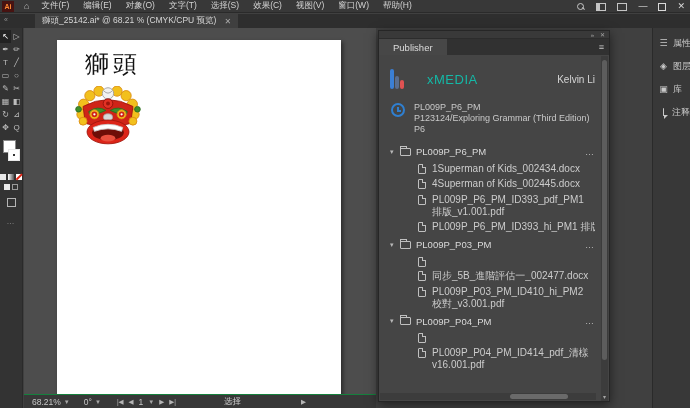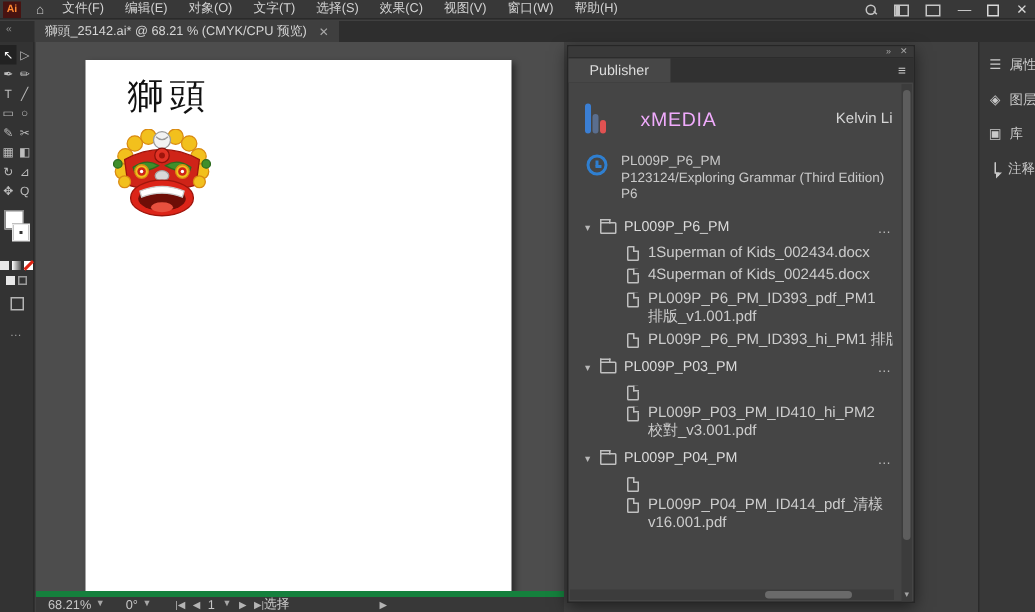"獅頭_25142.ai* @ 68.21 % (CMYK/CPU" .doc-tab { left: 23px -> 35px }
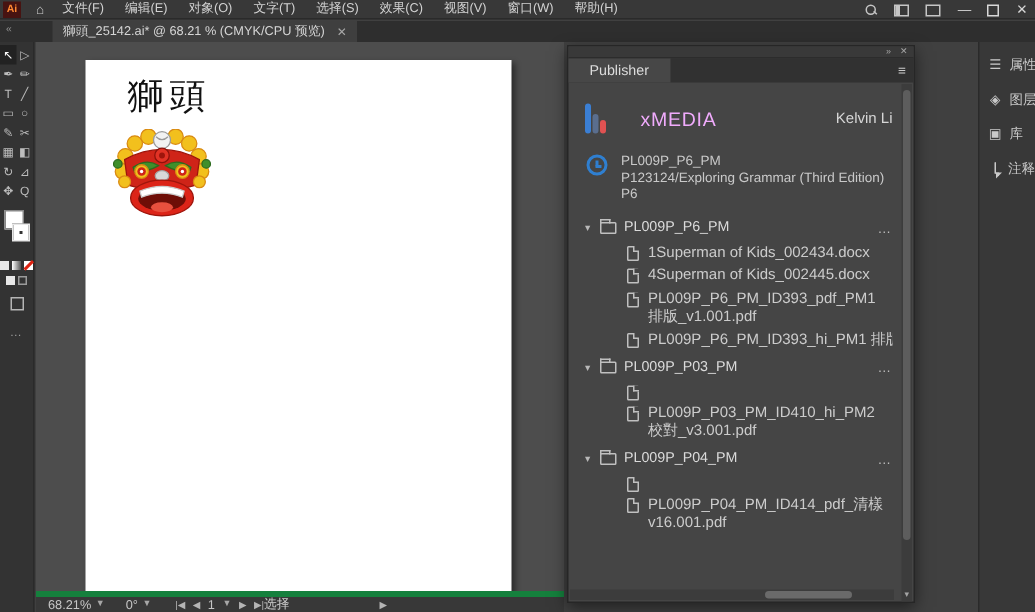"xMEDIA" .brand-name { color: #f0abfc -> #14b8a6 }
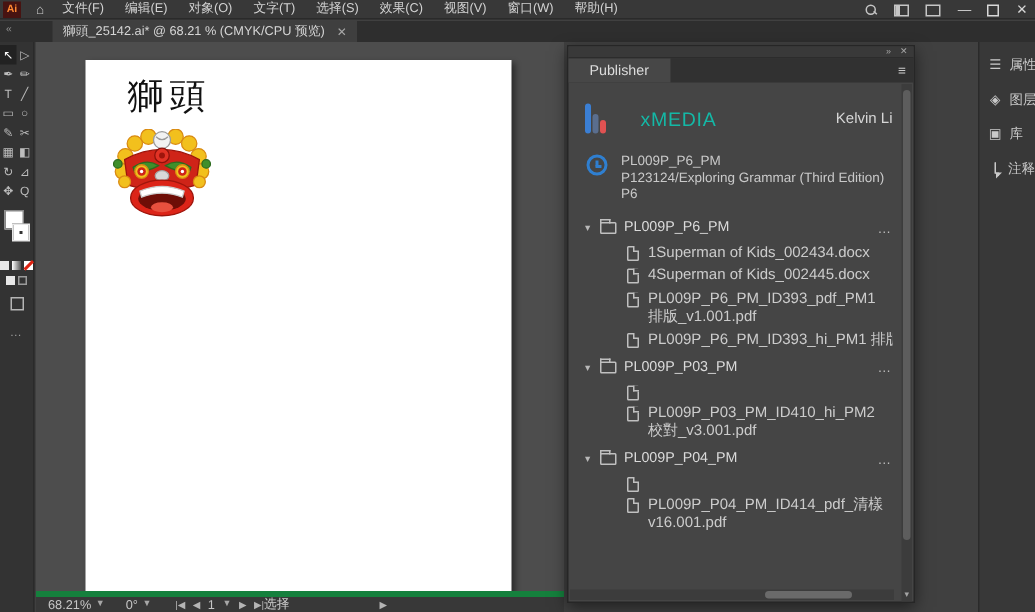"同步_5B_進階評估一_002477.docx" div.file-row { html: none -> <div> <span></span> <span>同步_5B_進階評估一_002477.docx</span> </div> }
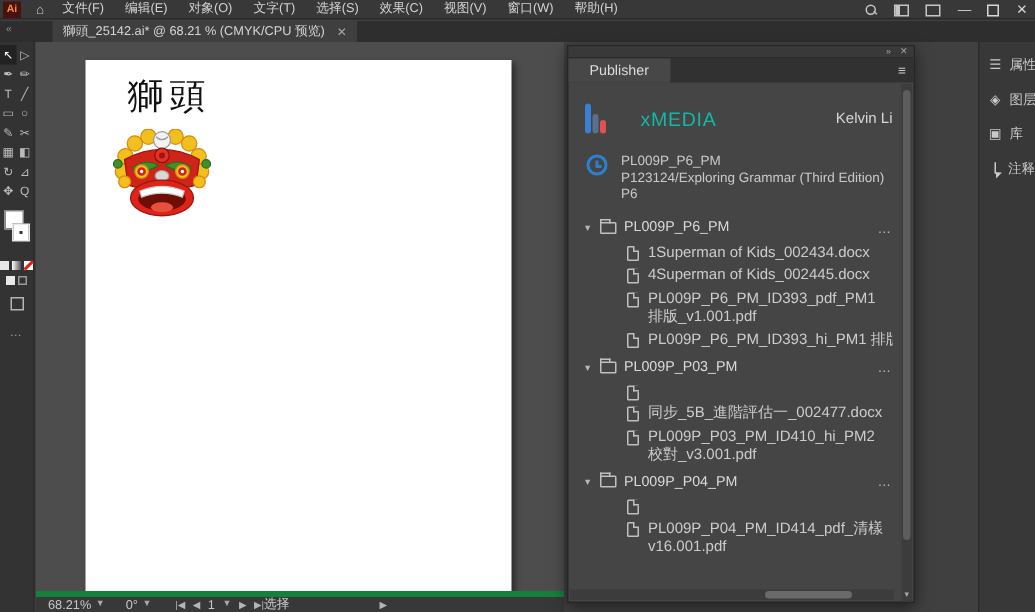"68.21%" .statusbar { border-top: 4px solid #15803d -> 1px solid #15803d }
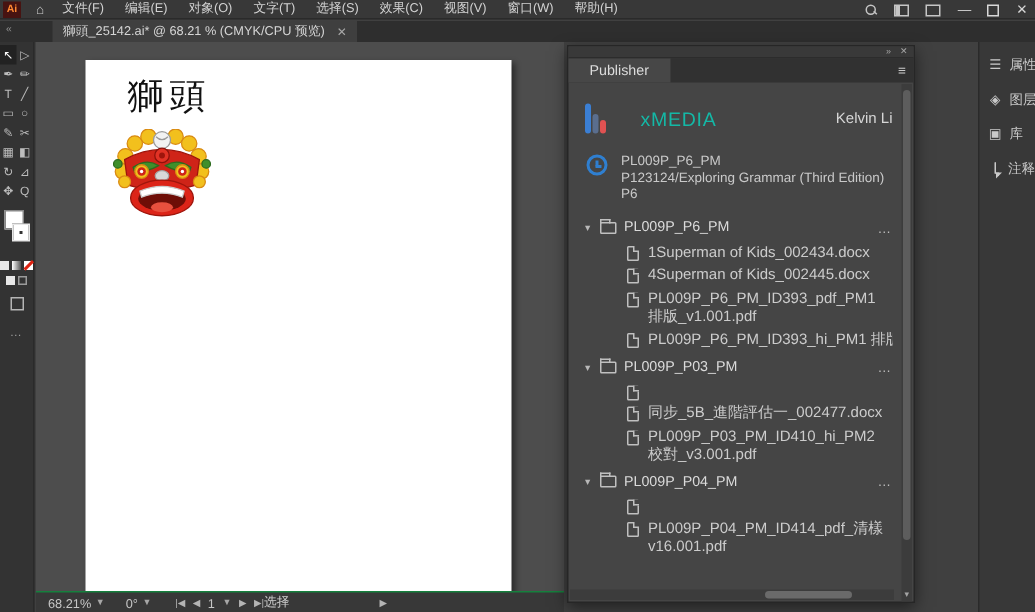"选择" .sb-status { margin-left: none -> 48px }
